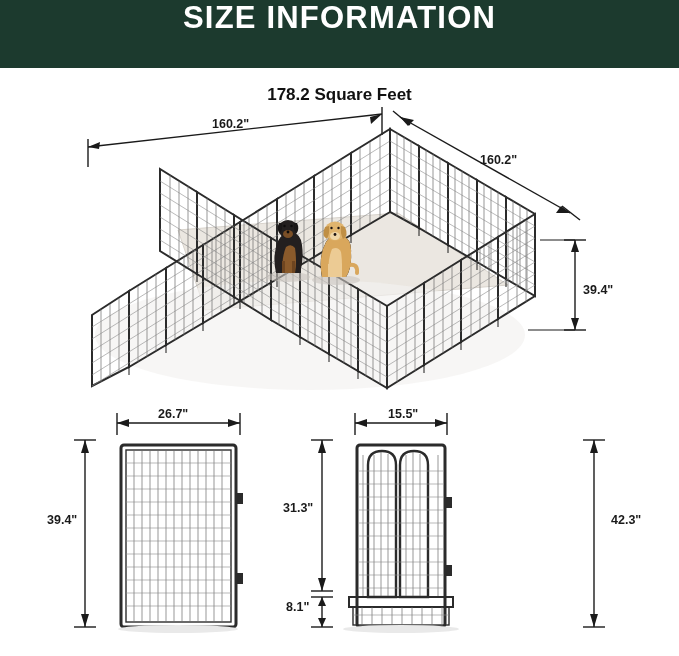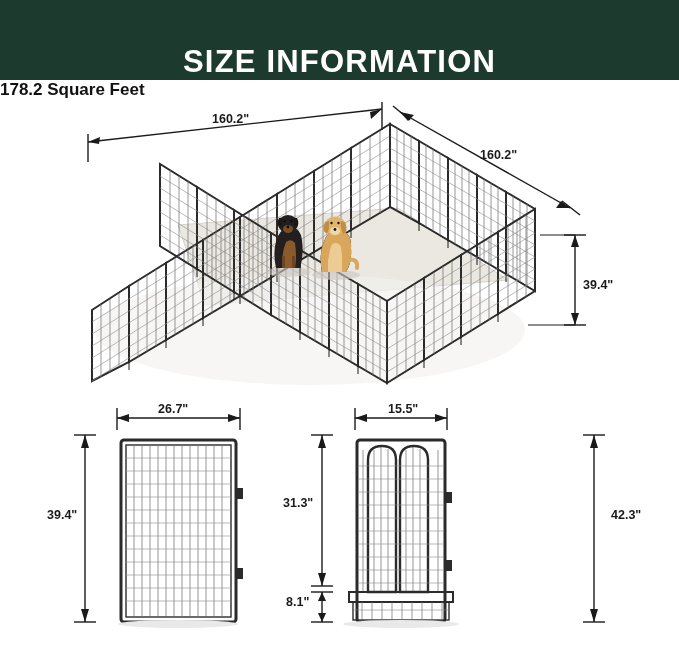"SIZE INFORMATION" .header { align-items: flex-end -> flex-start; height: 80px -> 68px }
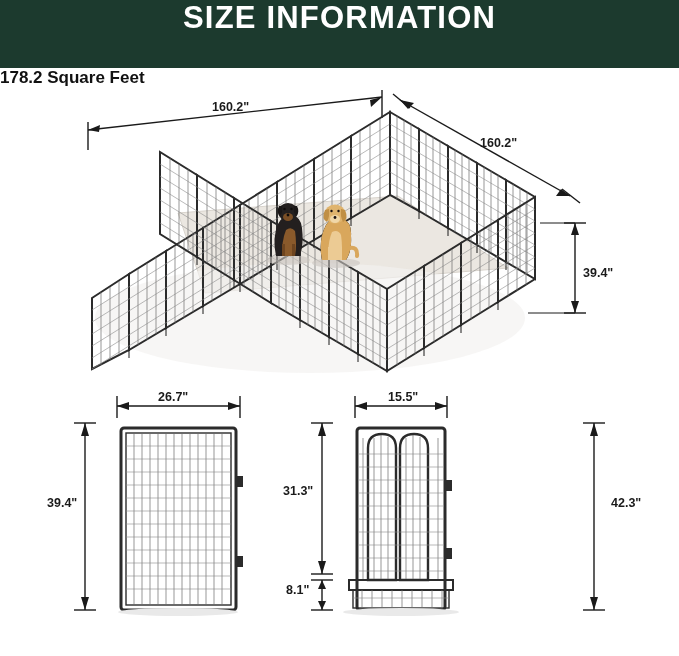"178.2 Square Feet" .subtitle { margin-top: none -> 17px; text-align: none -> center }
